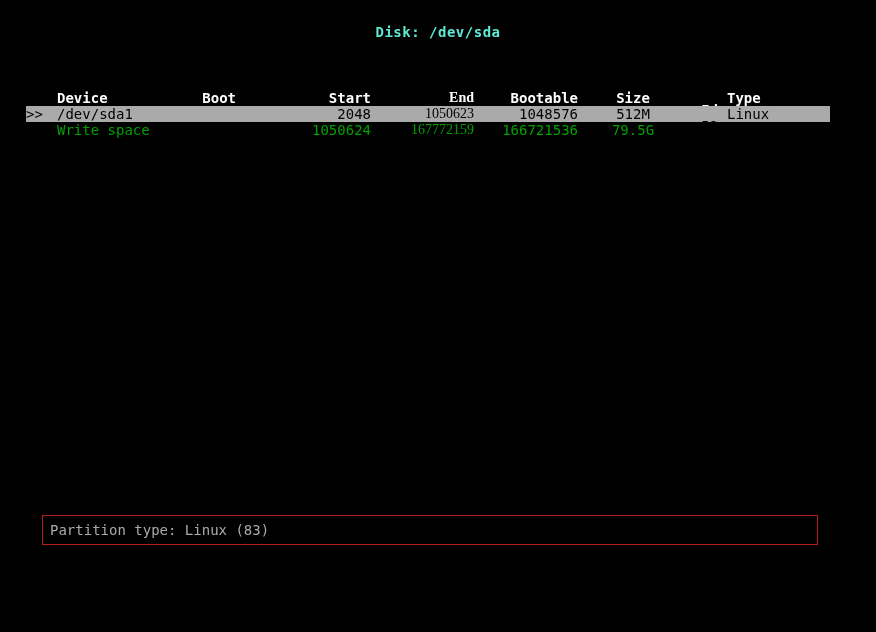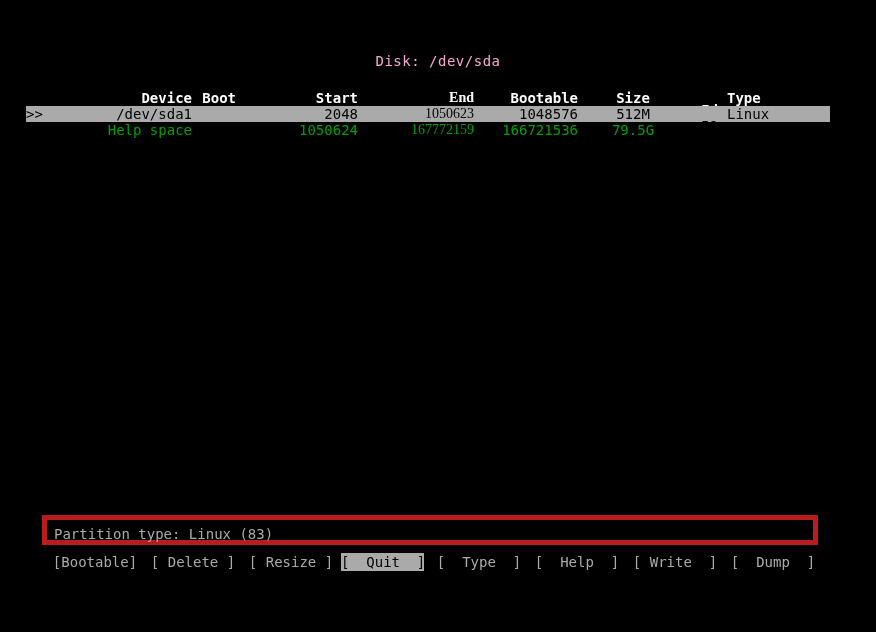"Disk: /dev/sda" .disk-title { color: #f9a8d4 -> #5eead4; font-weight: normal -> bold; margin-top: 29px -> none }
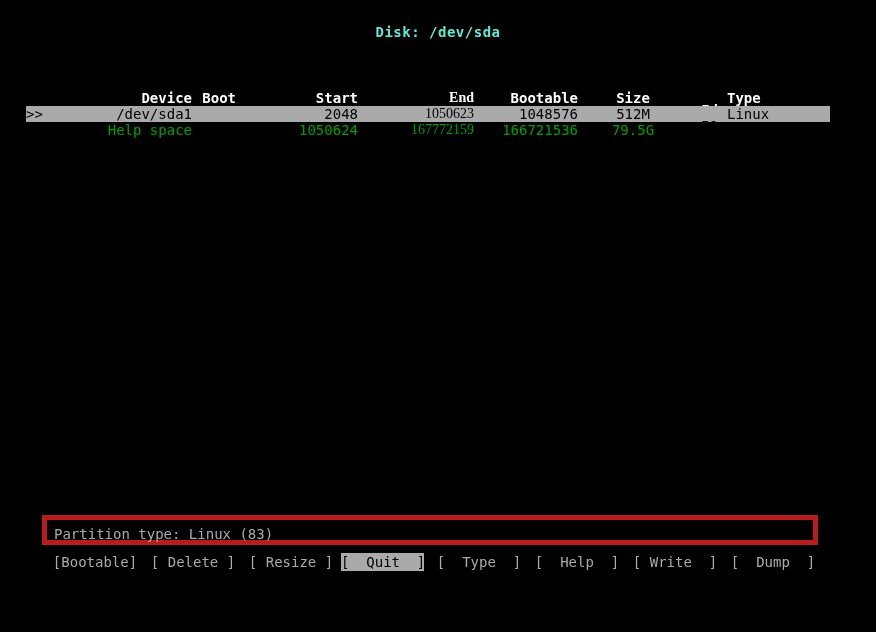"Device" .c-device { left: 72px -> 57px; text-align: right -> left }
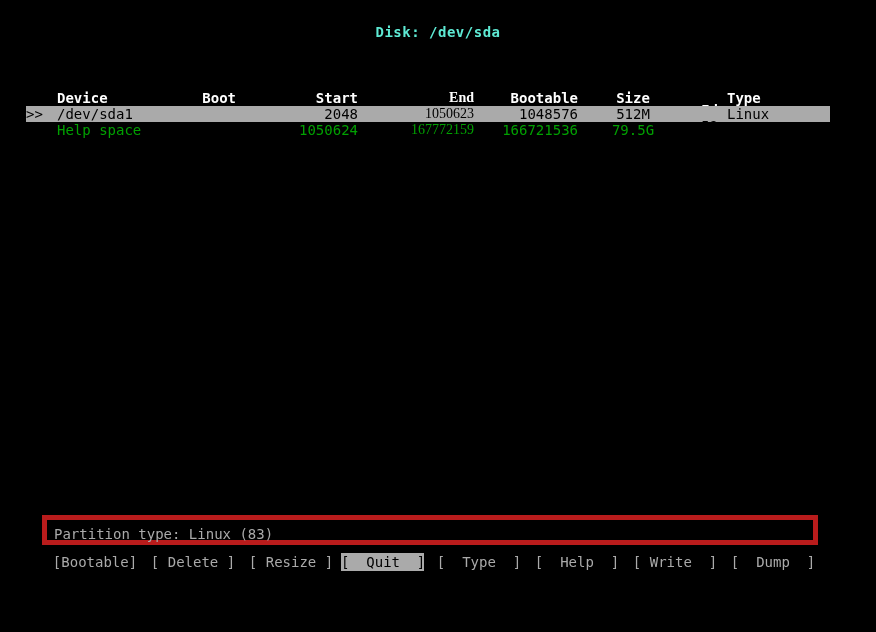"Start" .c-start { left: 270px -> 283px }
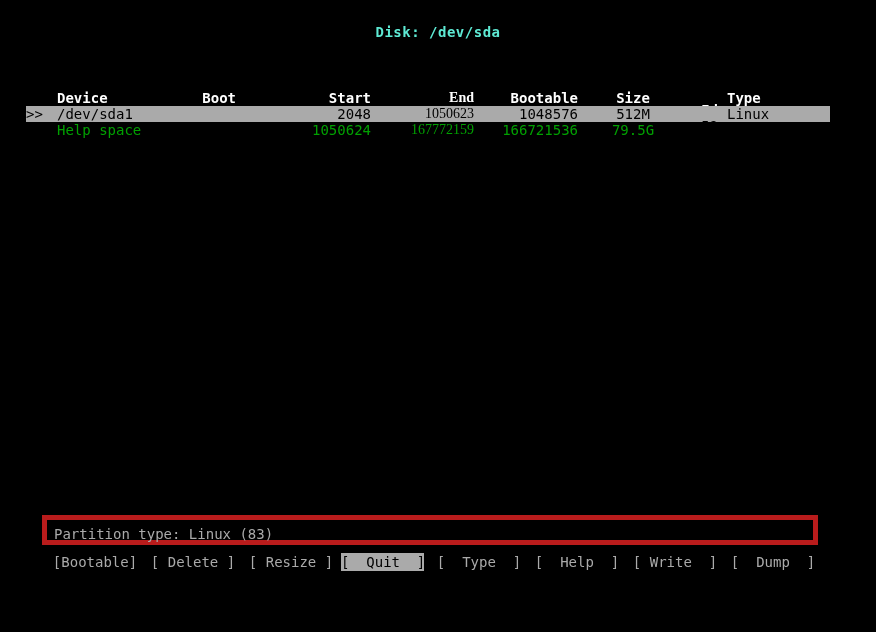"Help space" span.cell { text: Help -> Write }
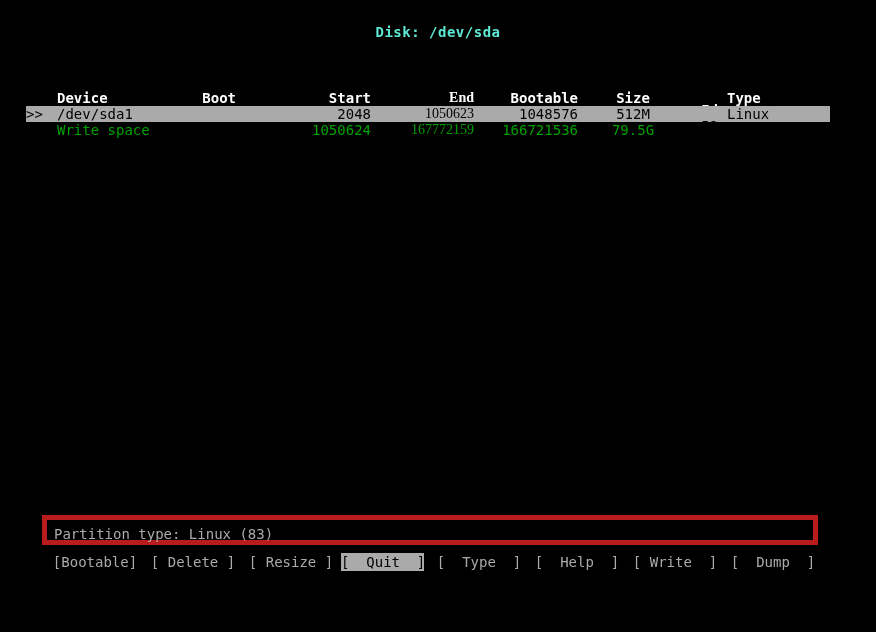"Partition type: Linux (83)" .infobox { border: 5px solid #b91c1c -> 1px solid #b91c1c }
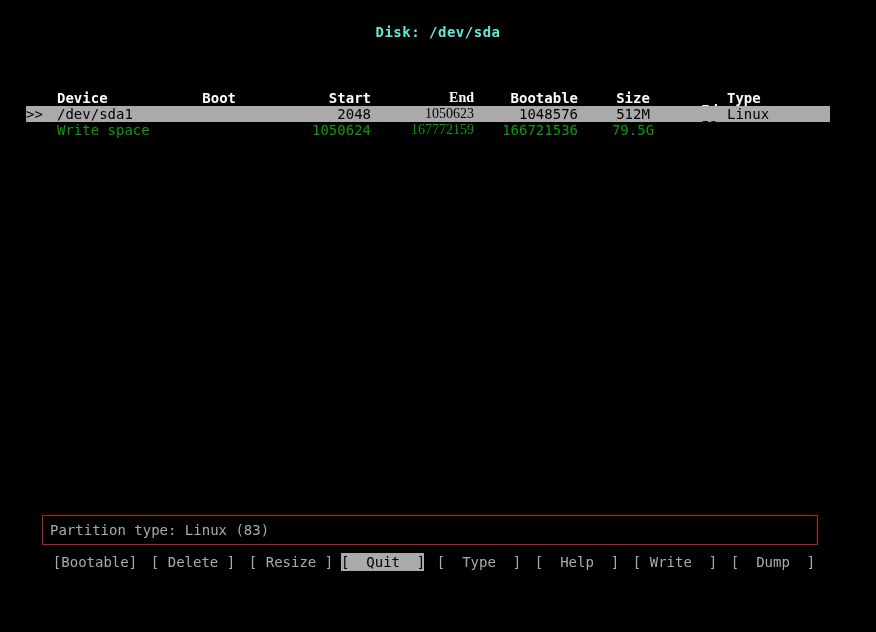"[Bootable]" div.buttonbar { html: <div> <span>[Bootable]</span> <span>[ Delete ]</span> <span>[ Resize ]</span> <span>[ Quit ]</span> <span>[ Type ]</span> <span>[ Help ]</span> <span>[ Write ]</span> <span>[ Dump ]</span> </div> -> none }
